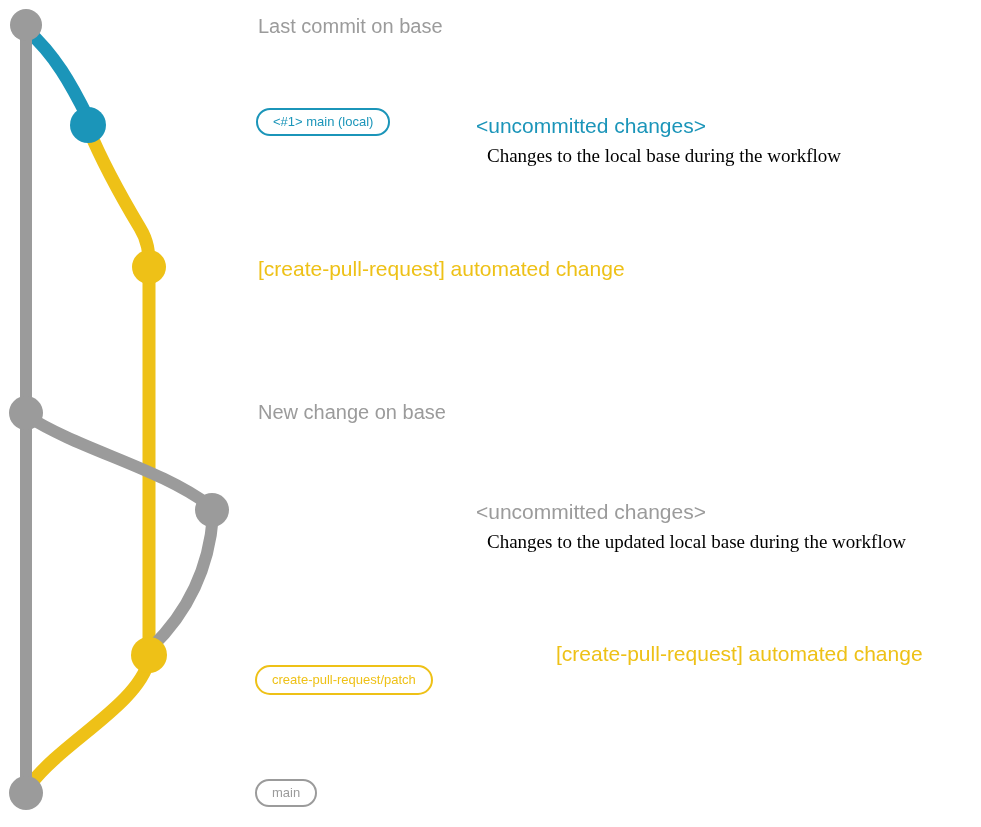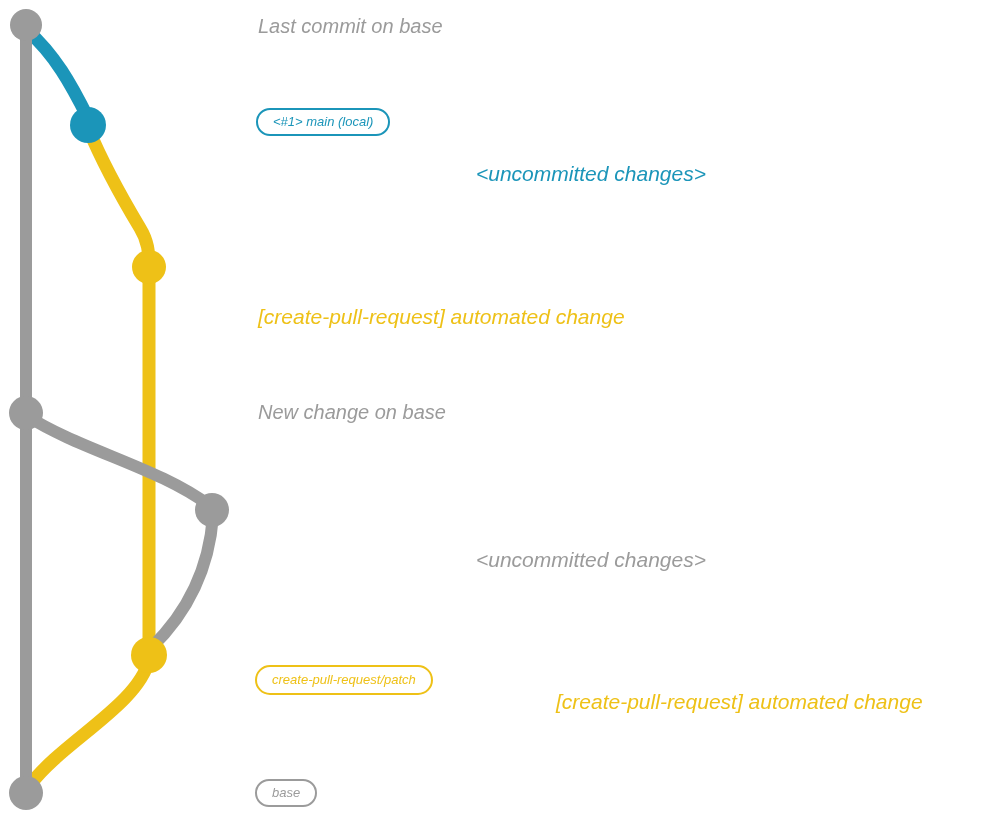"Last commit on base" .stage { font-style: italic -> none }
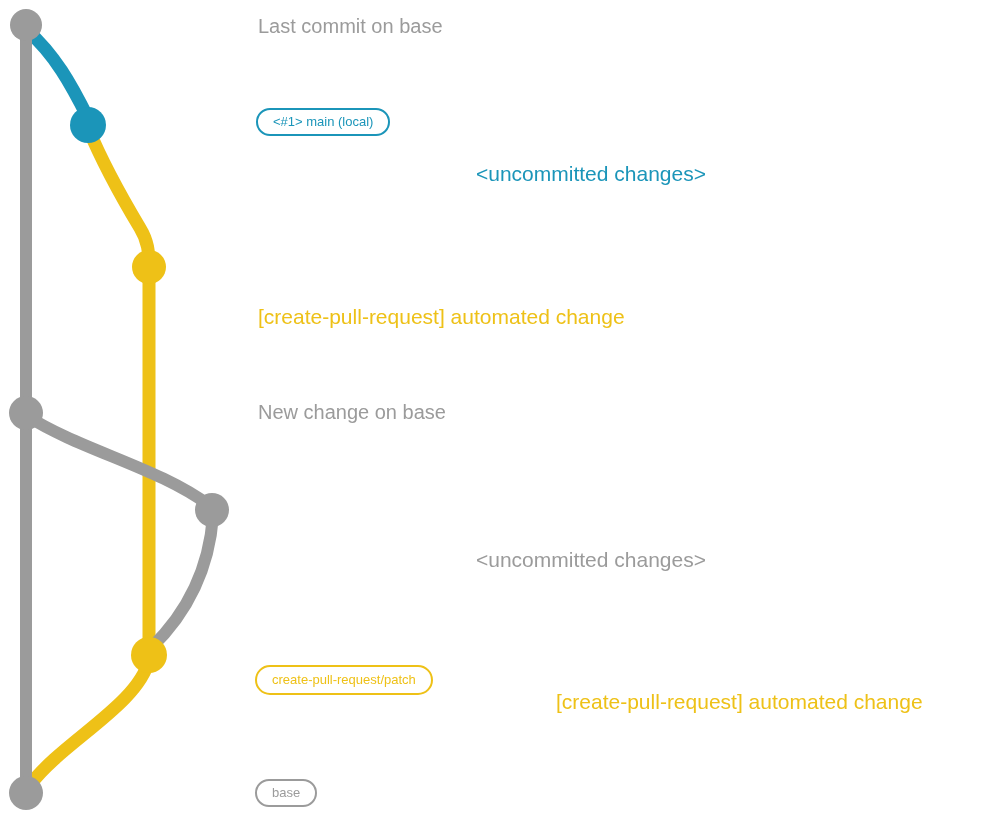"<uncommitted changes>" .heading { margin-top: 48px -> none }
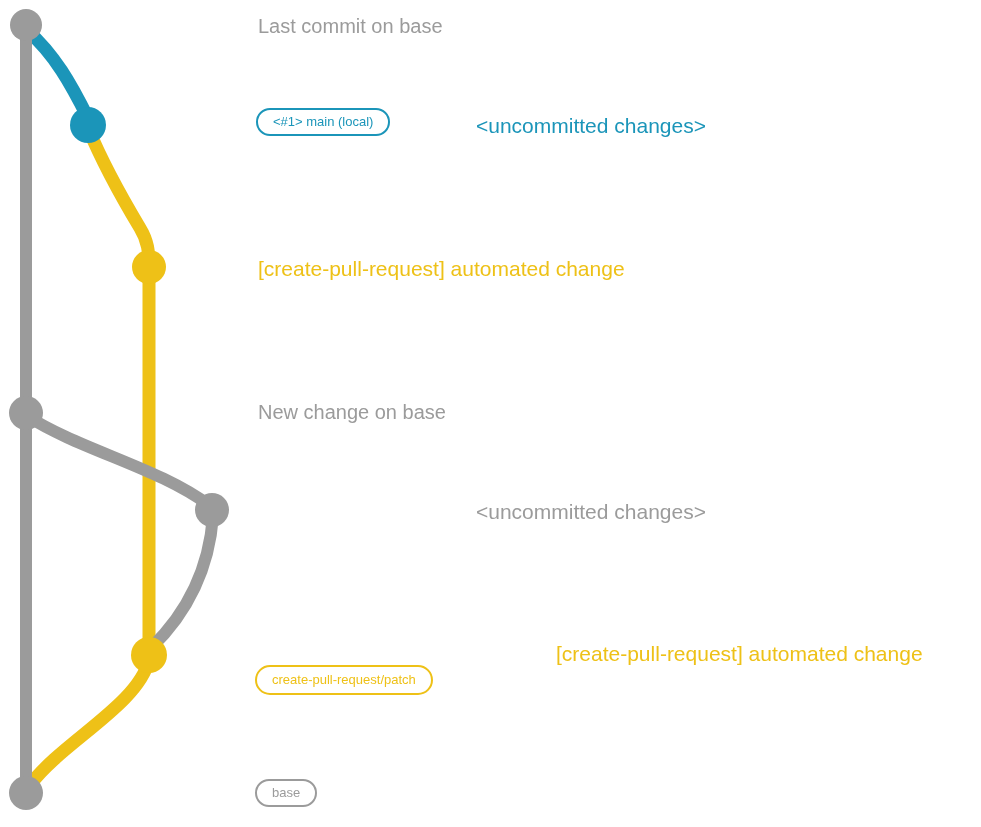"Changes to the local base" div.desc { html: none -> <div>Changes to the local base during the workflow</div> }
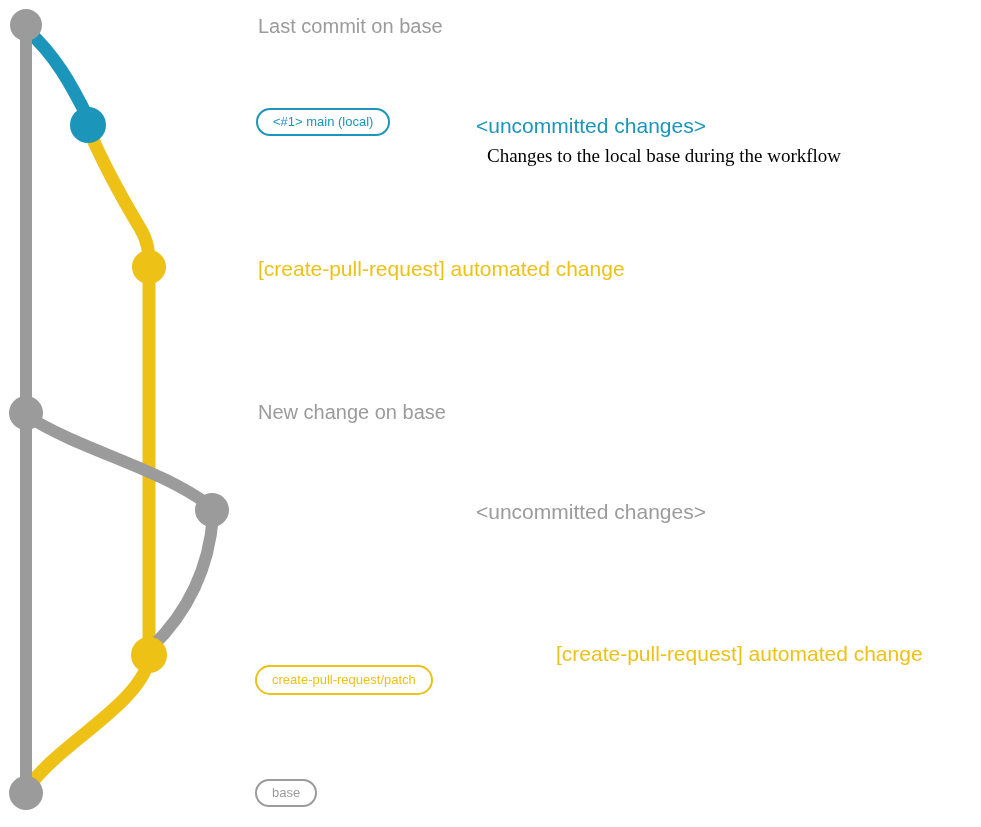"Changes to the updated local" div.desc { html: none -> <div>Changes to the updated local base during the workflow</div> }
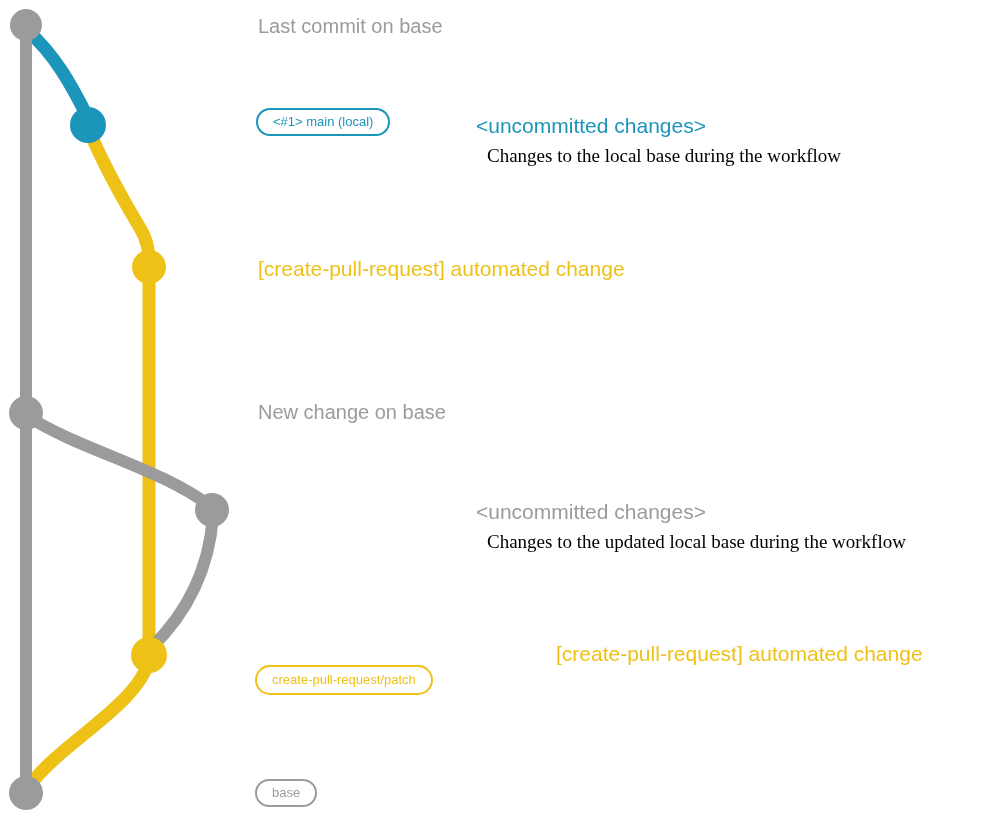"base" div.badge { text: base -> main }
